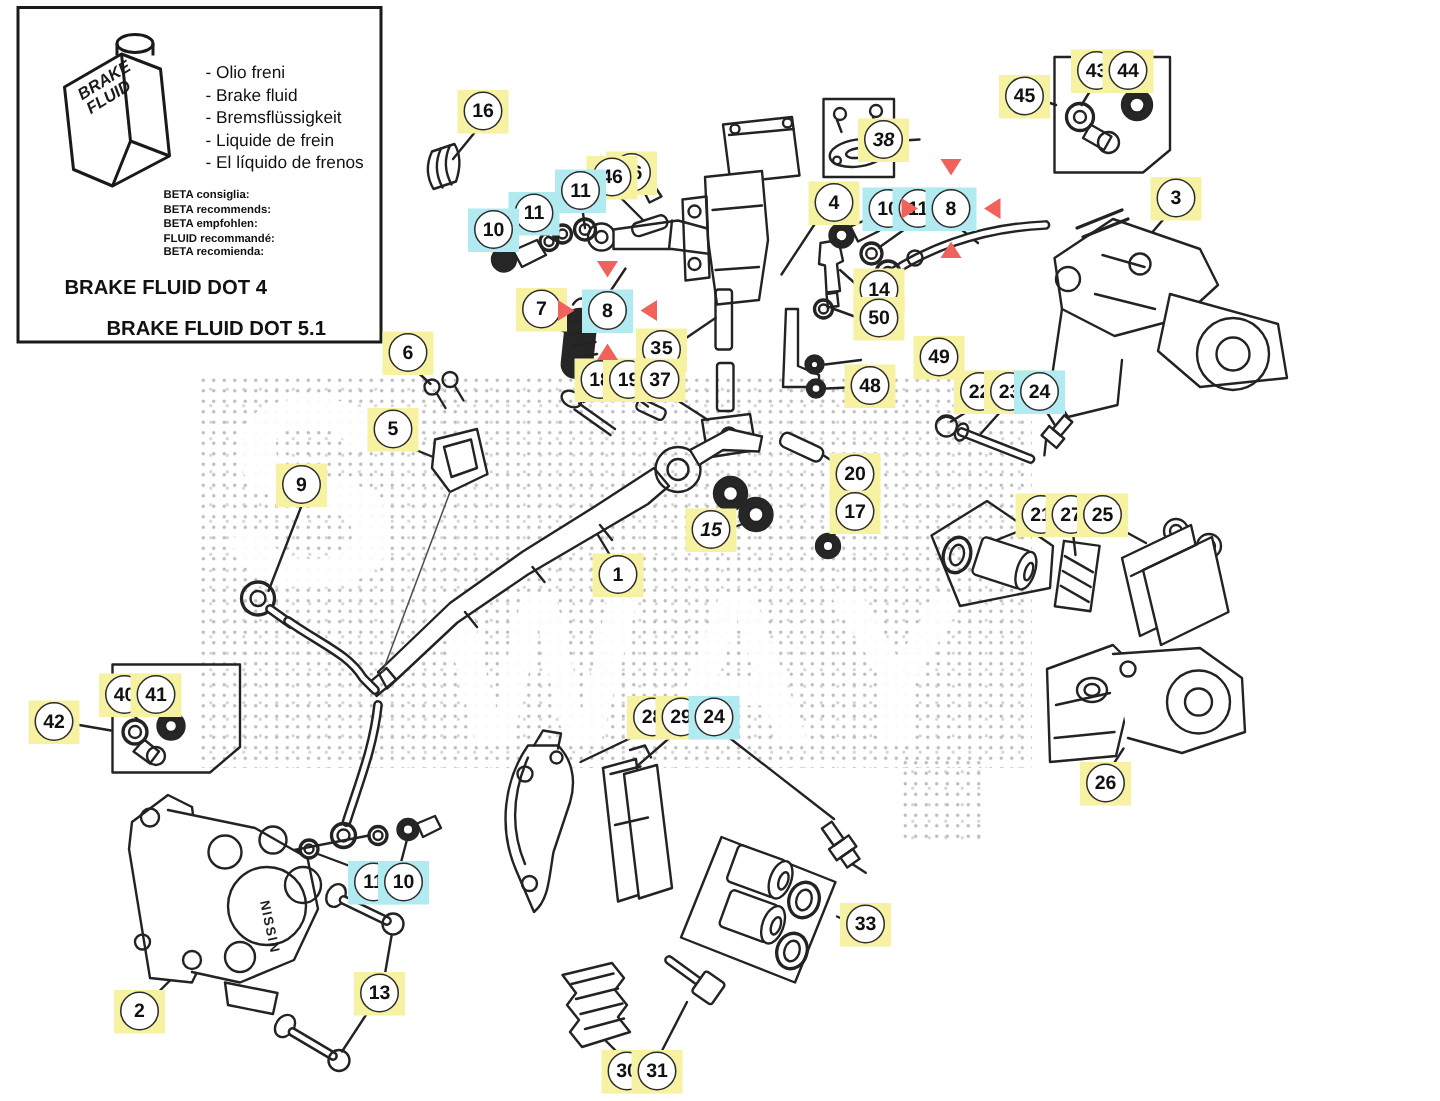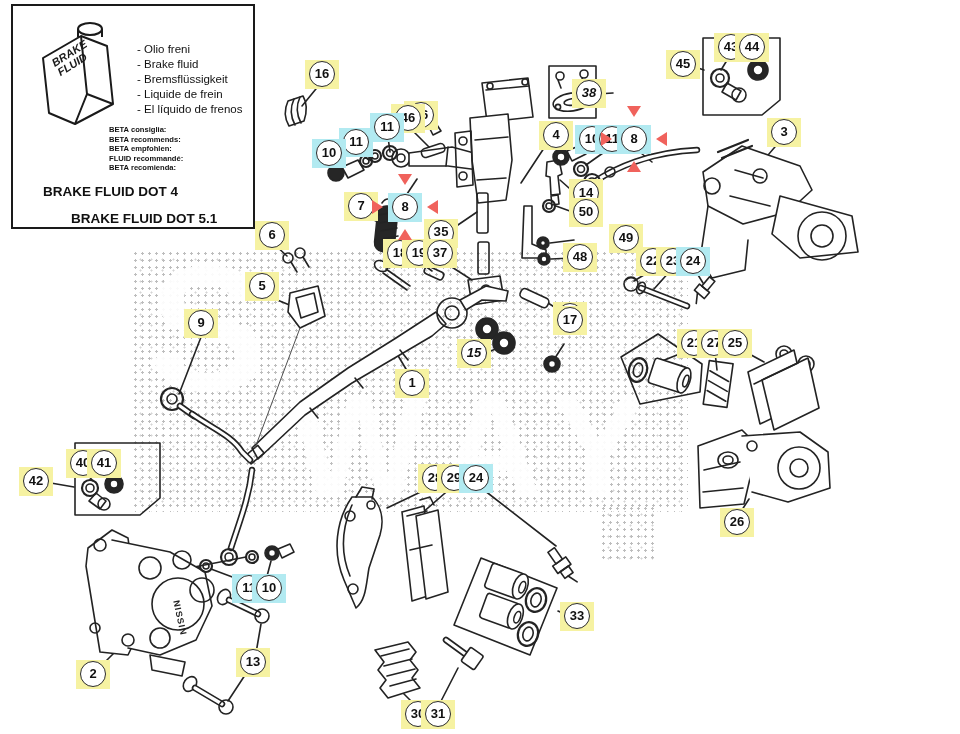"17" div.callout { top: 307px -> 328px }
